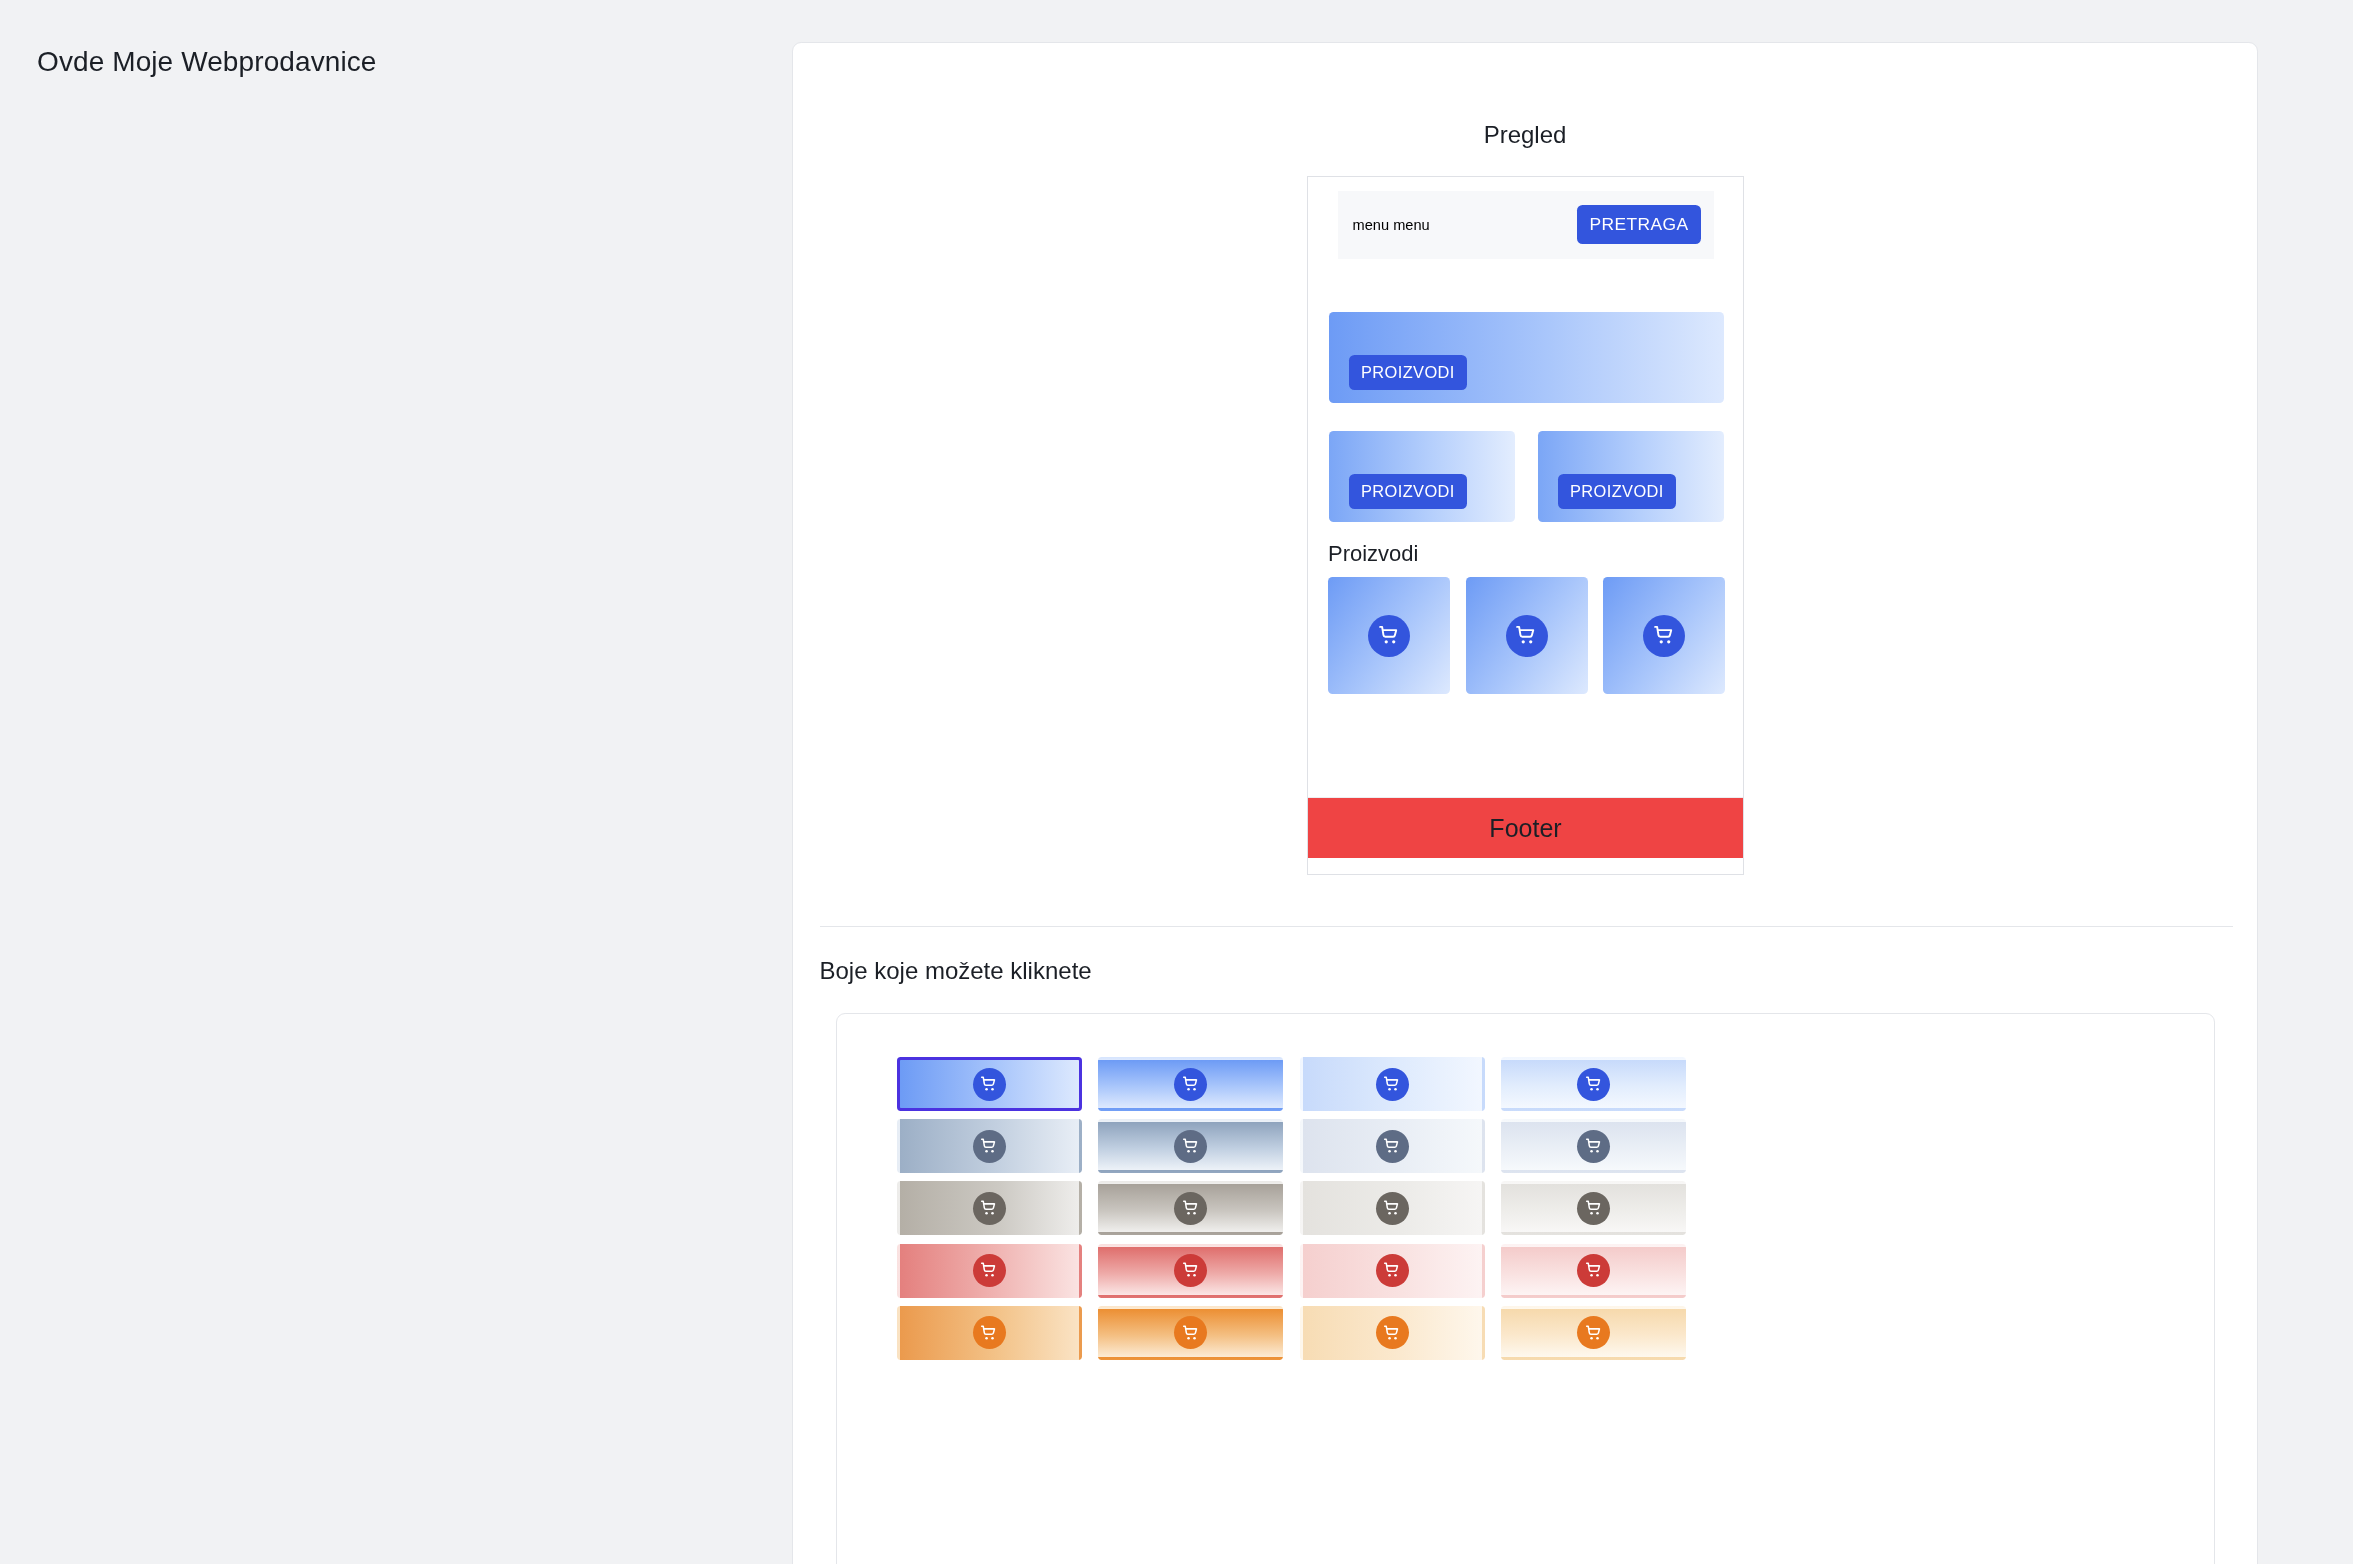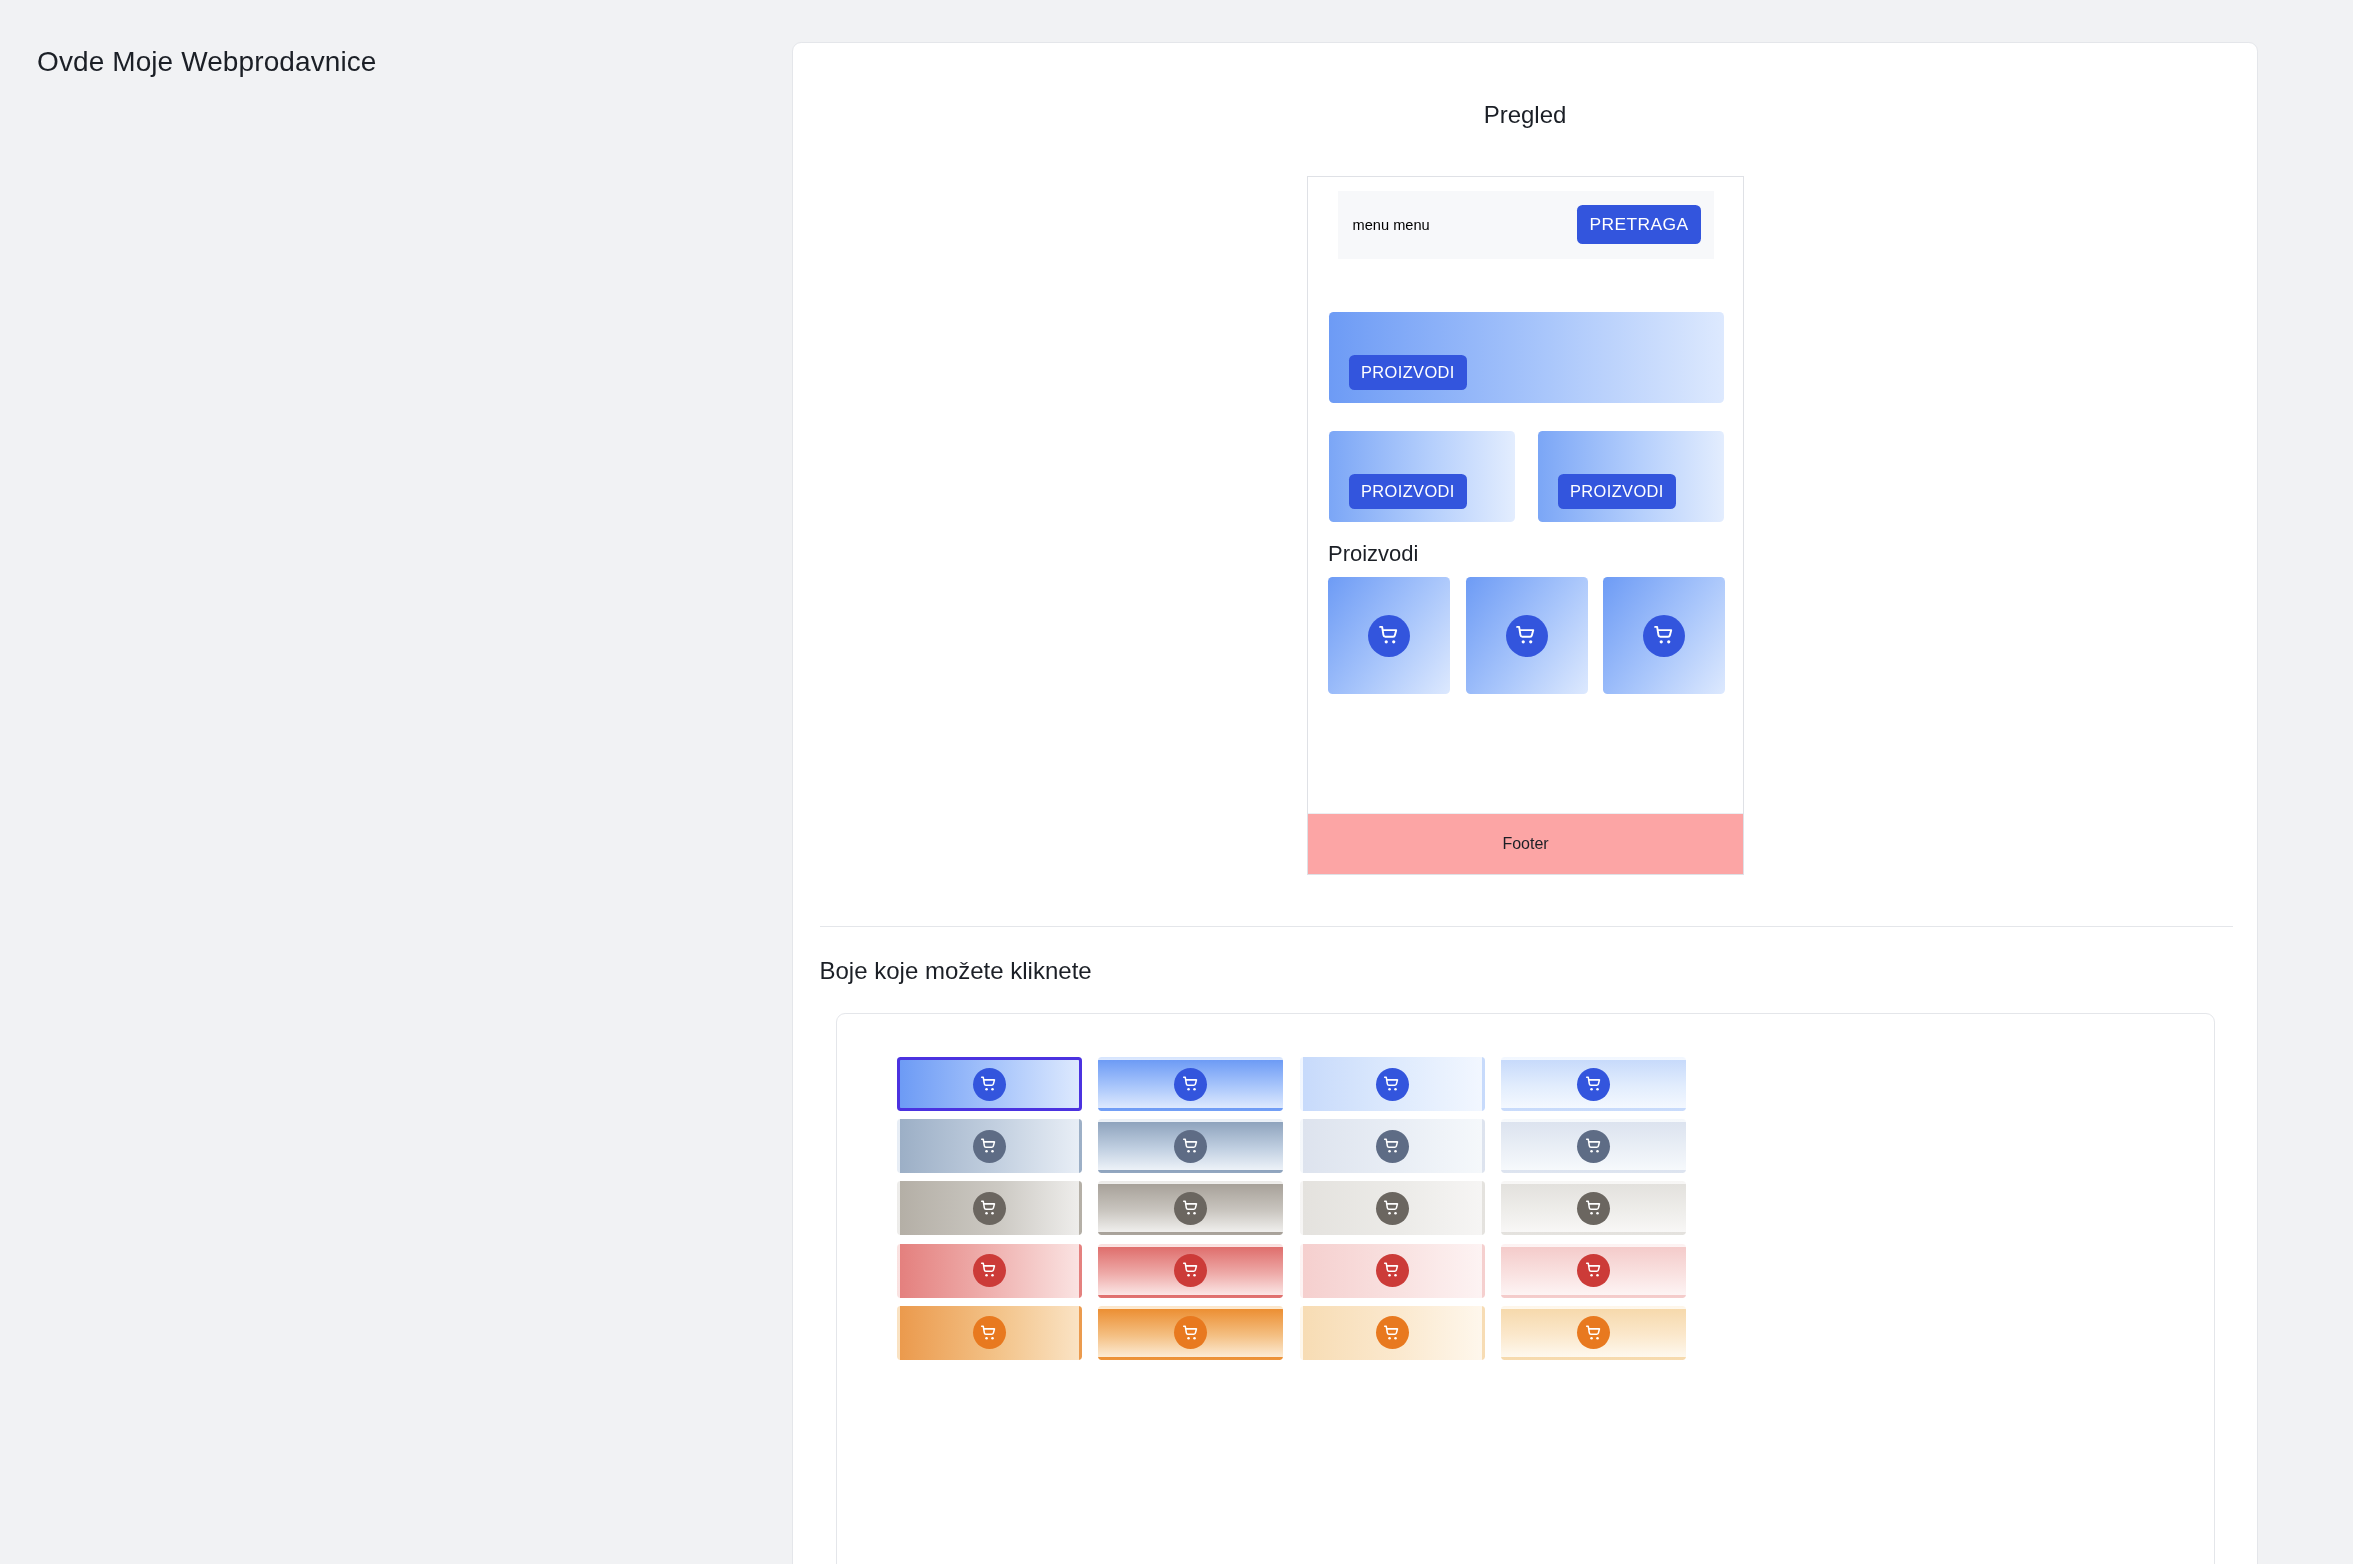"Pregled" .preview-title { margin-top: 58px -> 78px }
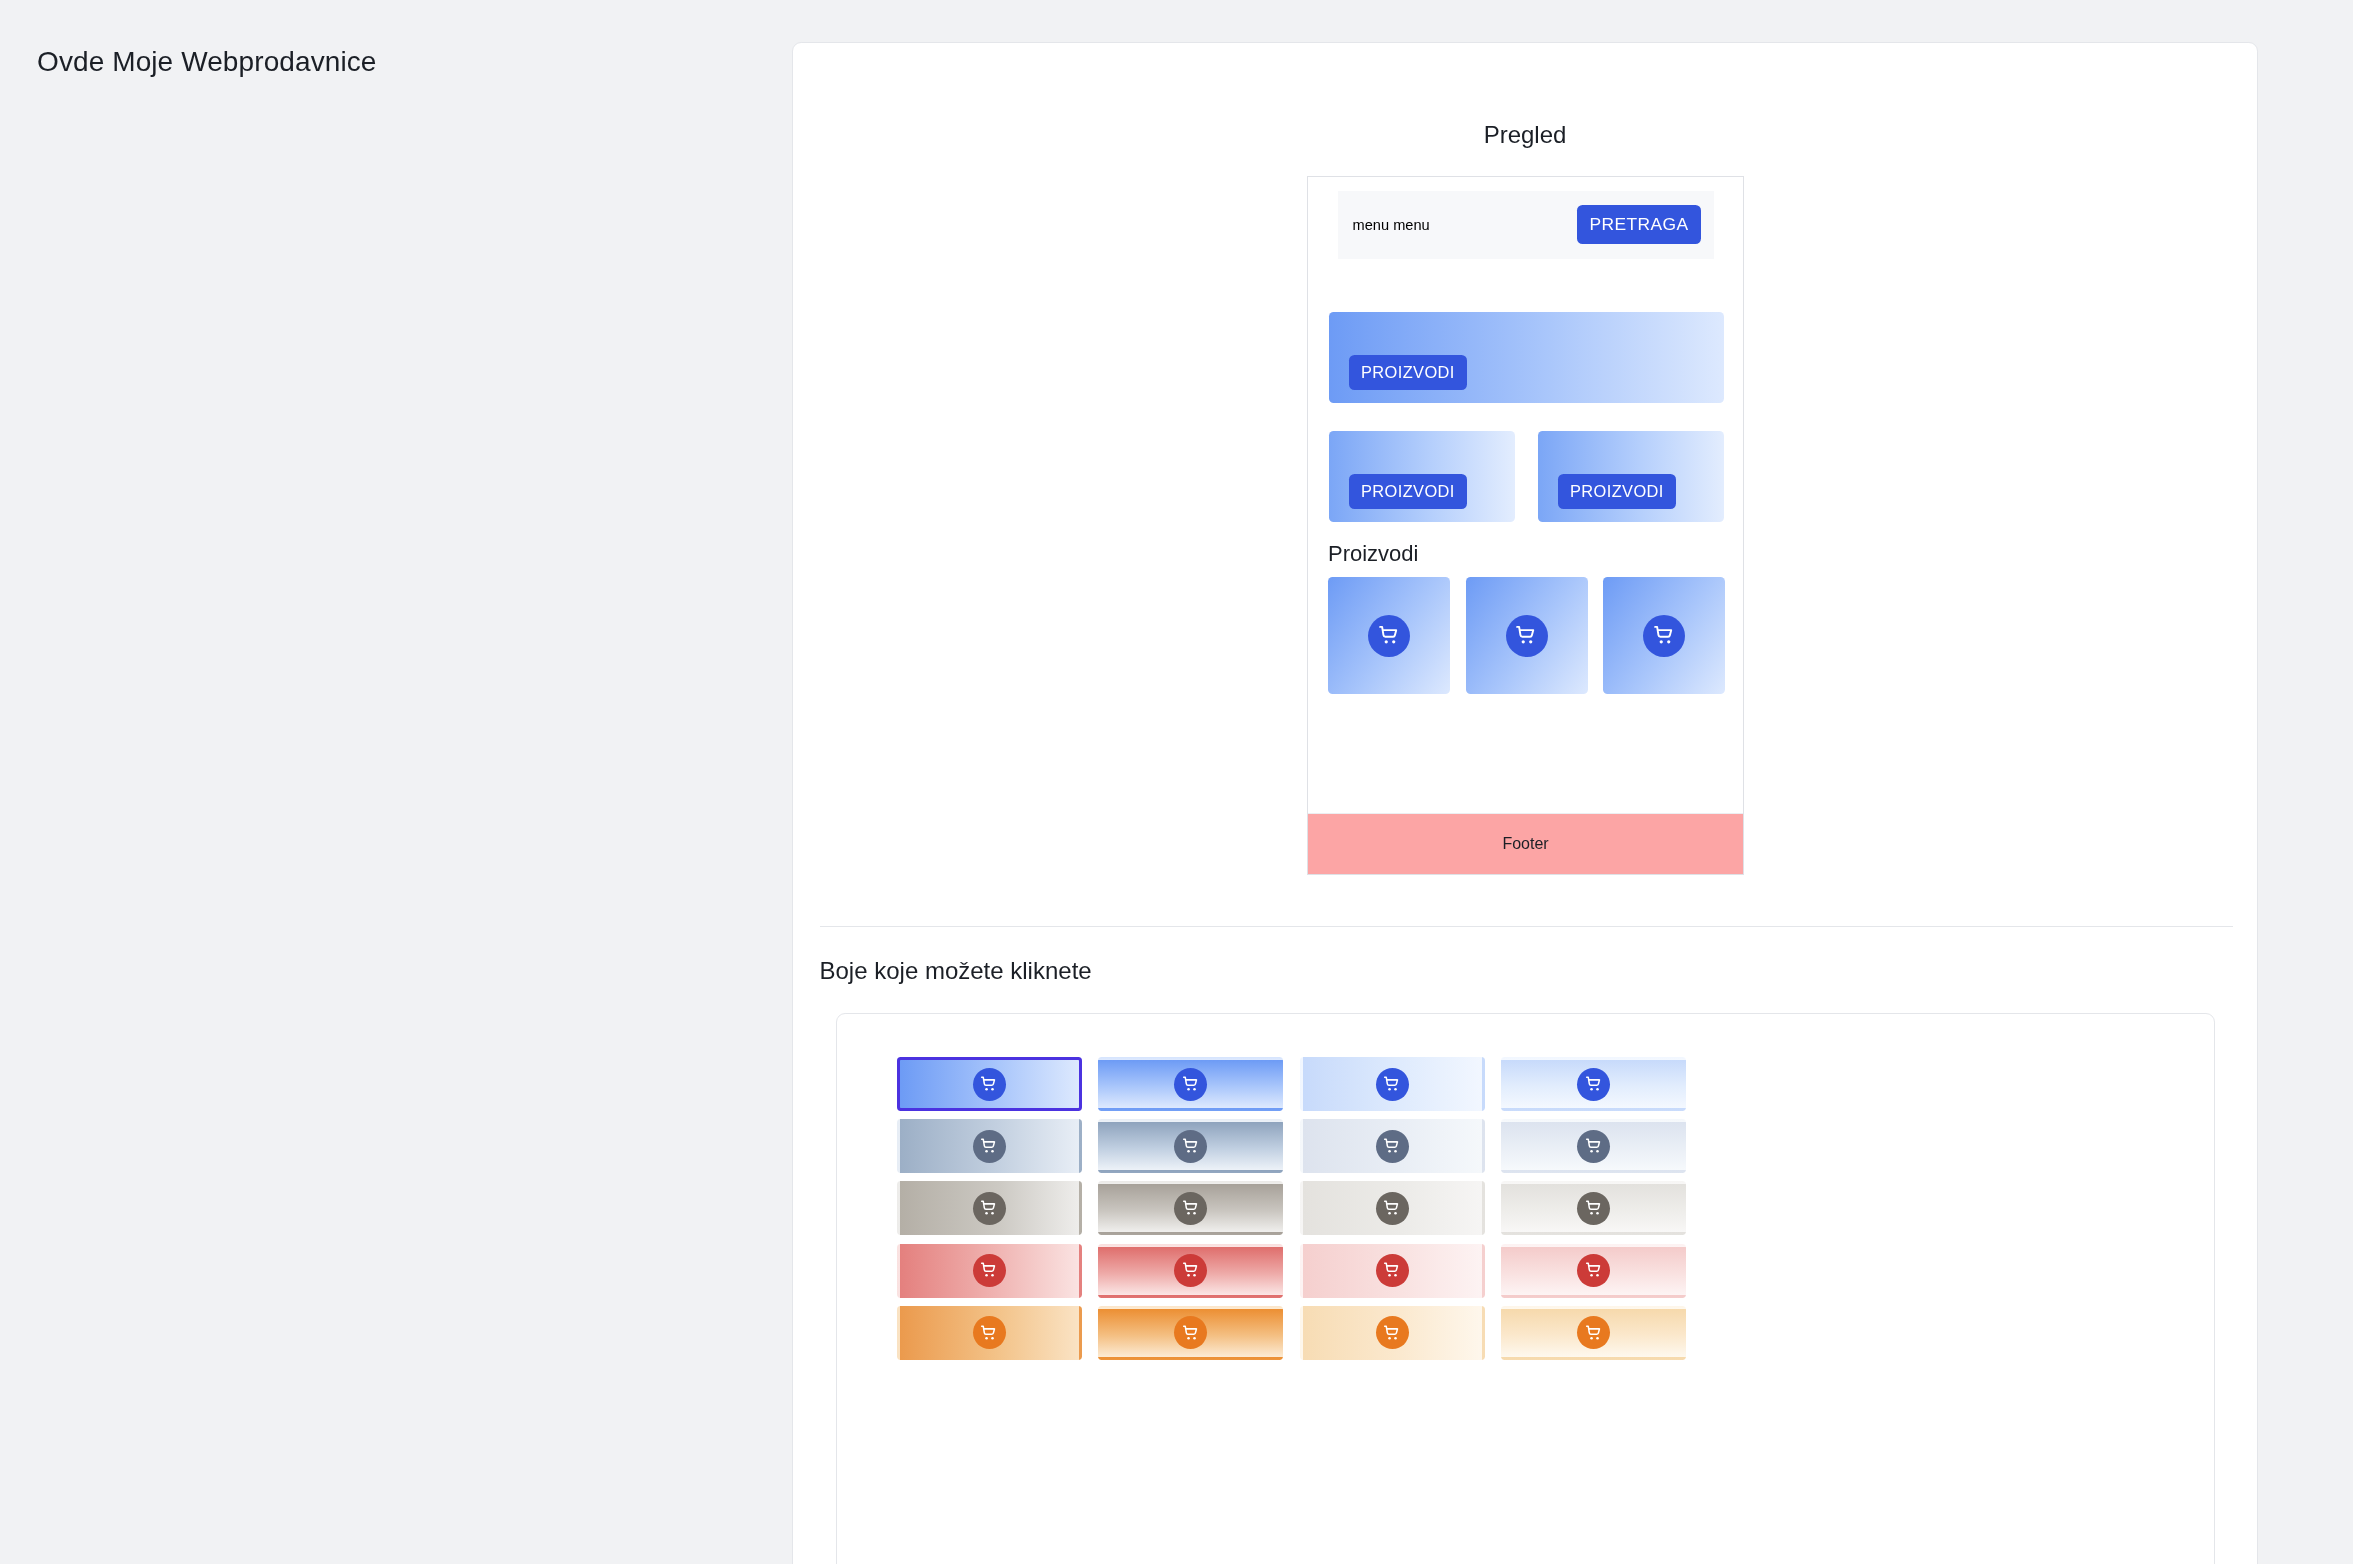"Footer" .mock-footer { background: #fca5a5 -> #ef4444; bottom: 0 -> 16px; font-size: 16px -> 25px }
